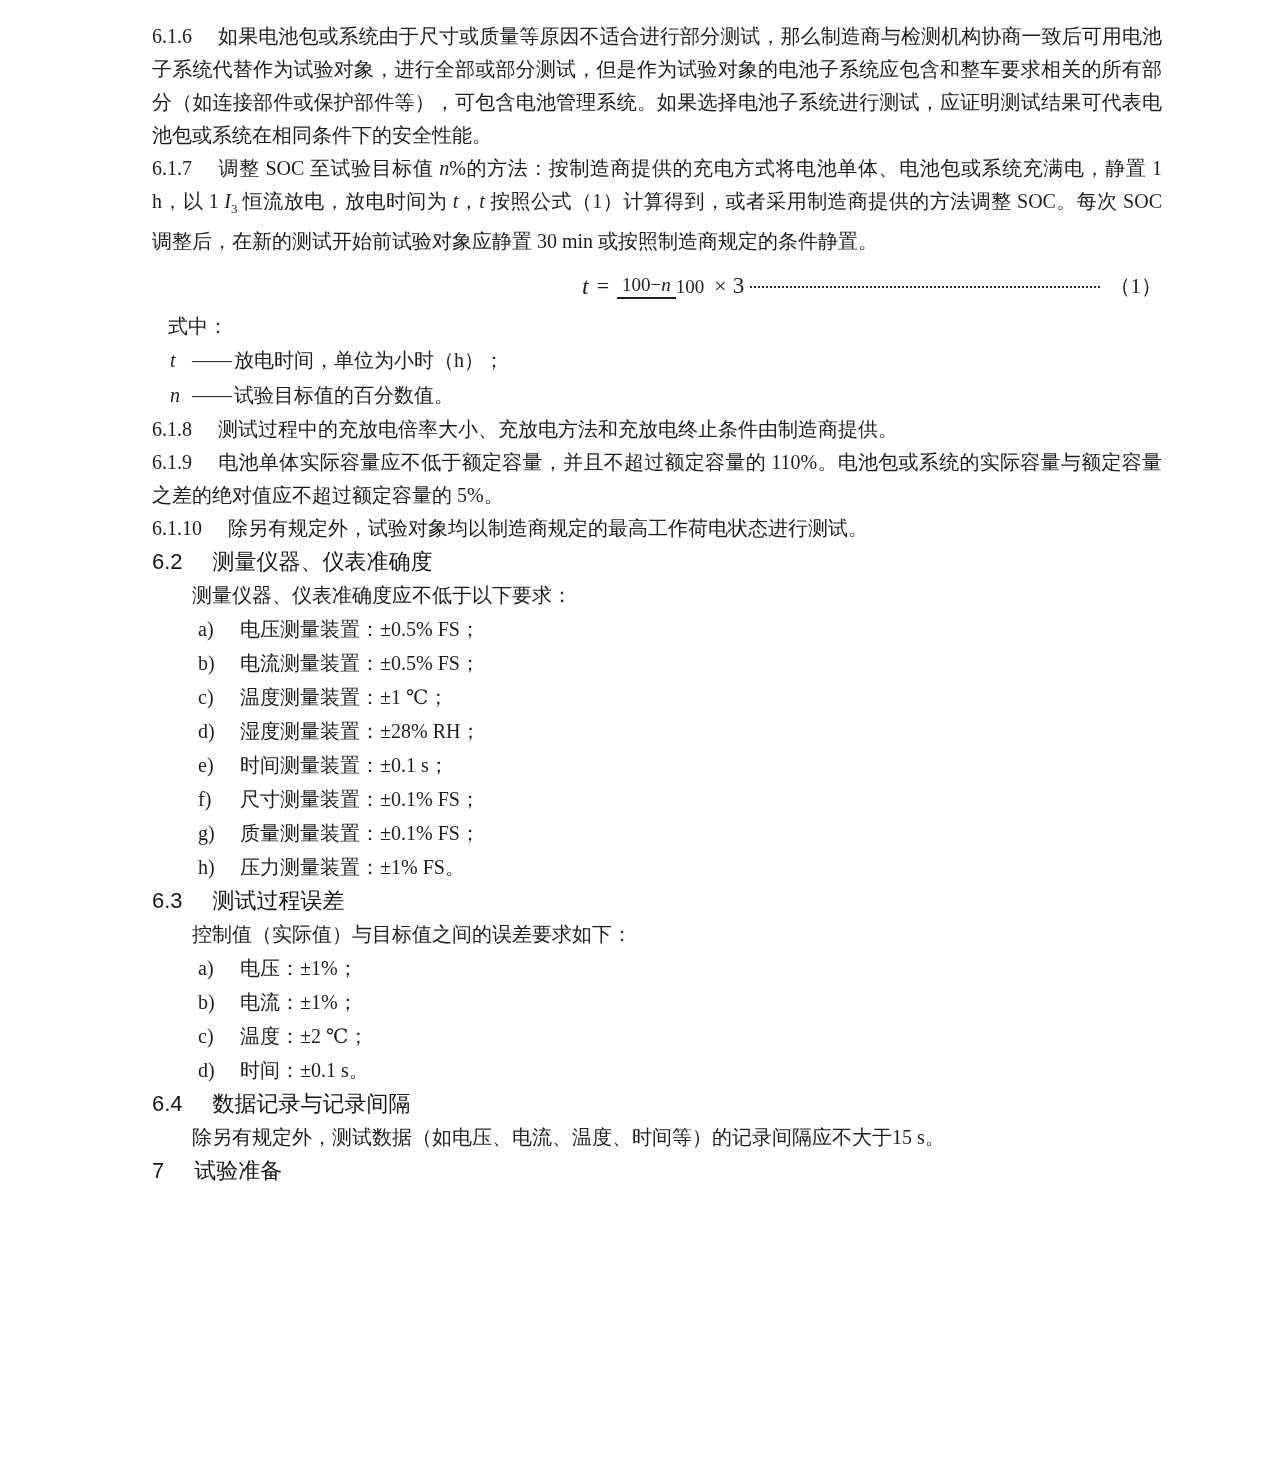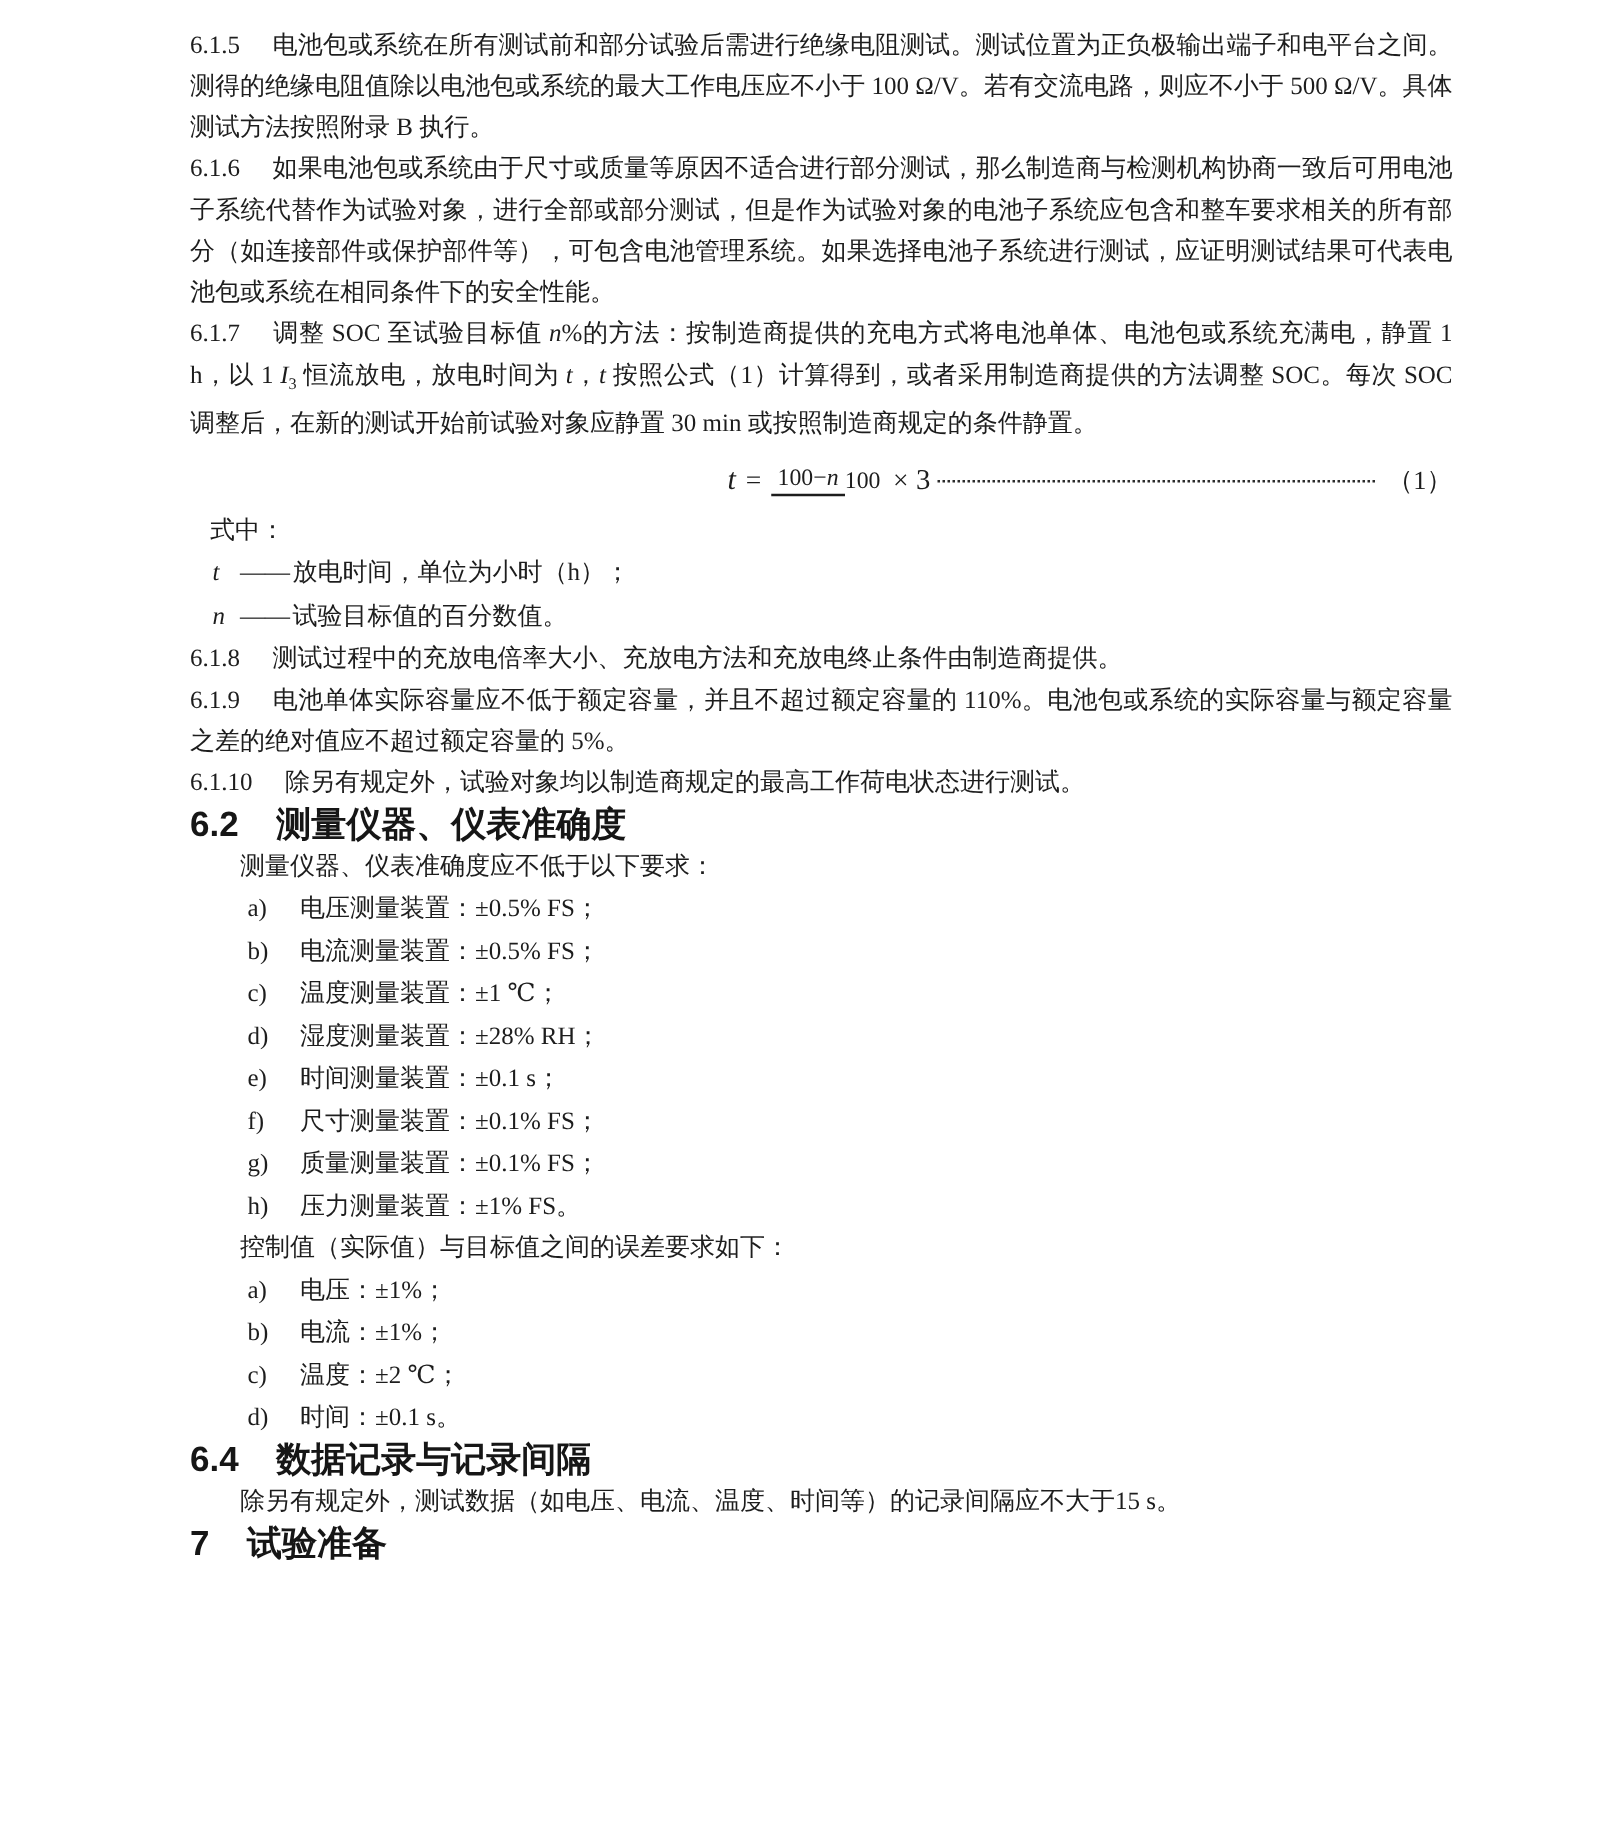"6.1.5" p.clause { html: <p><span>6.1.5</span><span><span>电池包或系统在所有测试前和部分试验后需进行绝缘电阻测试。测试位置为正负极输出端子和电平台之间。测得的绝缘电阻值除以电池包或系统的最大工作电压应不小于 100 Ω/V。若有交流电路，则应不小于 500 Ω/V。具体测试方法按照附录 B 执行。</span></span></p> -> none }
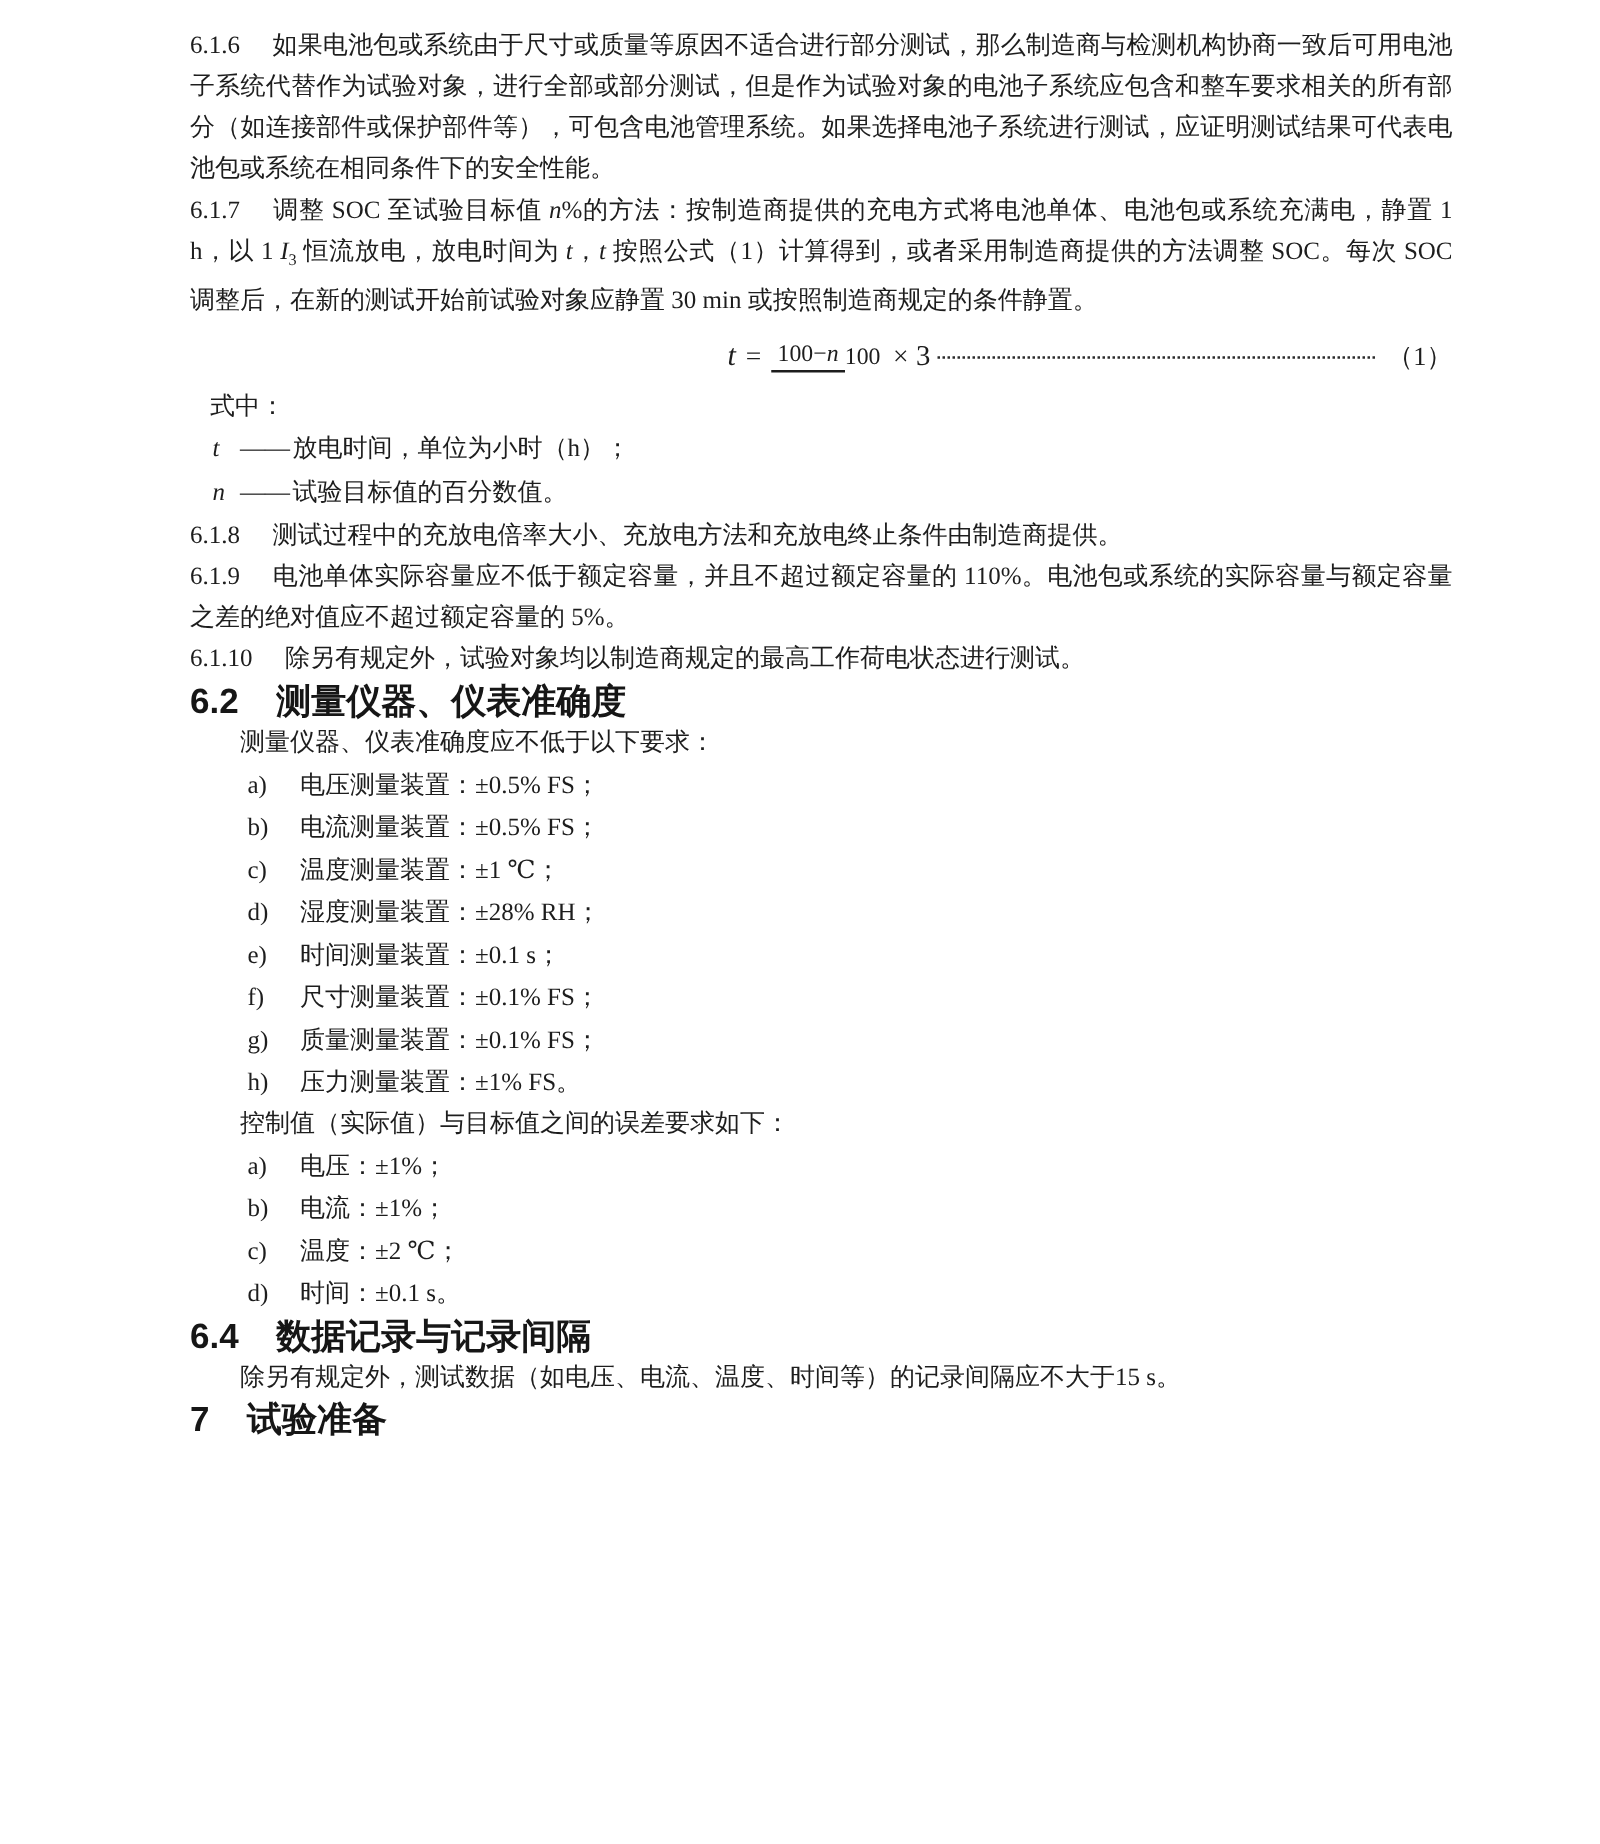"6.2 测量仪器、仪表准确度" h2.h { font-size: 28px -> 22px; font-weight: 700 -> 400 }
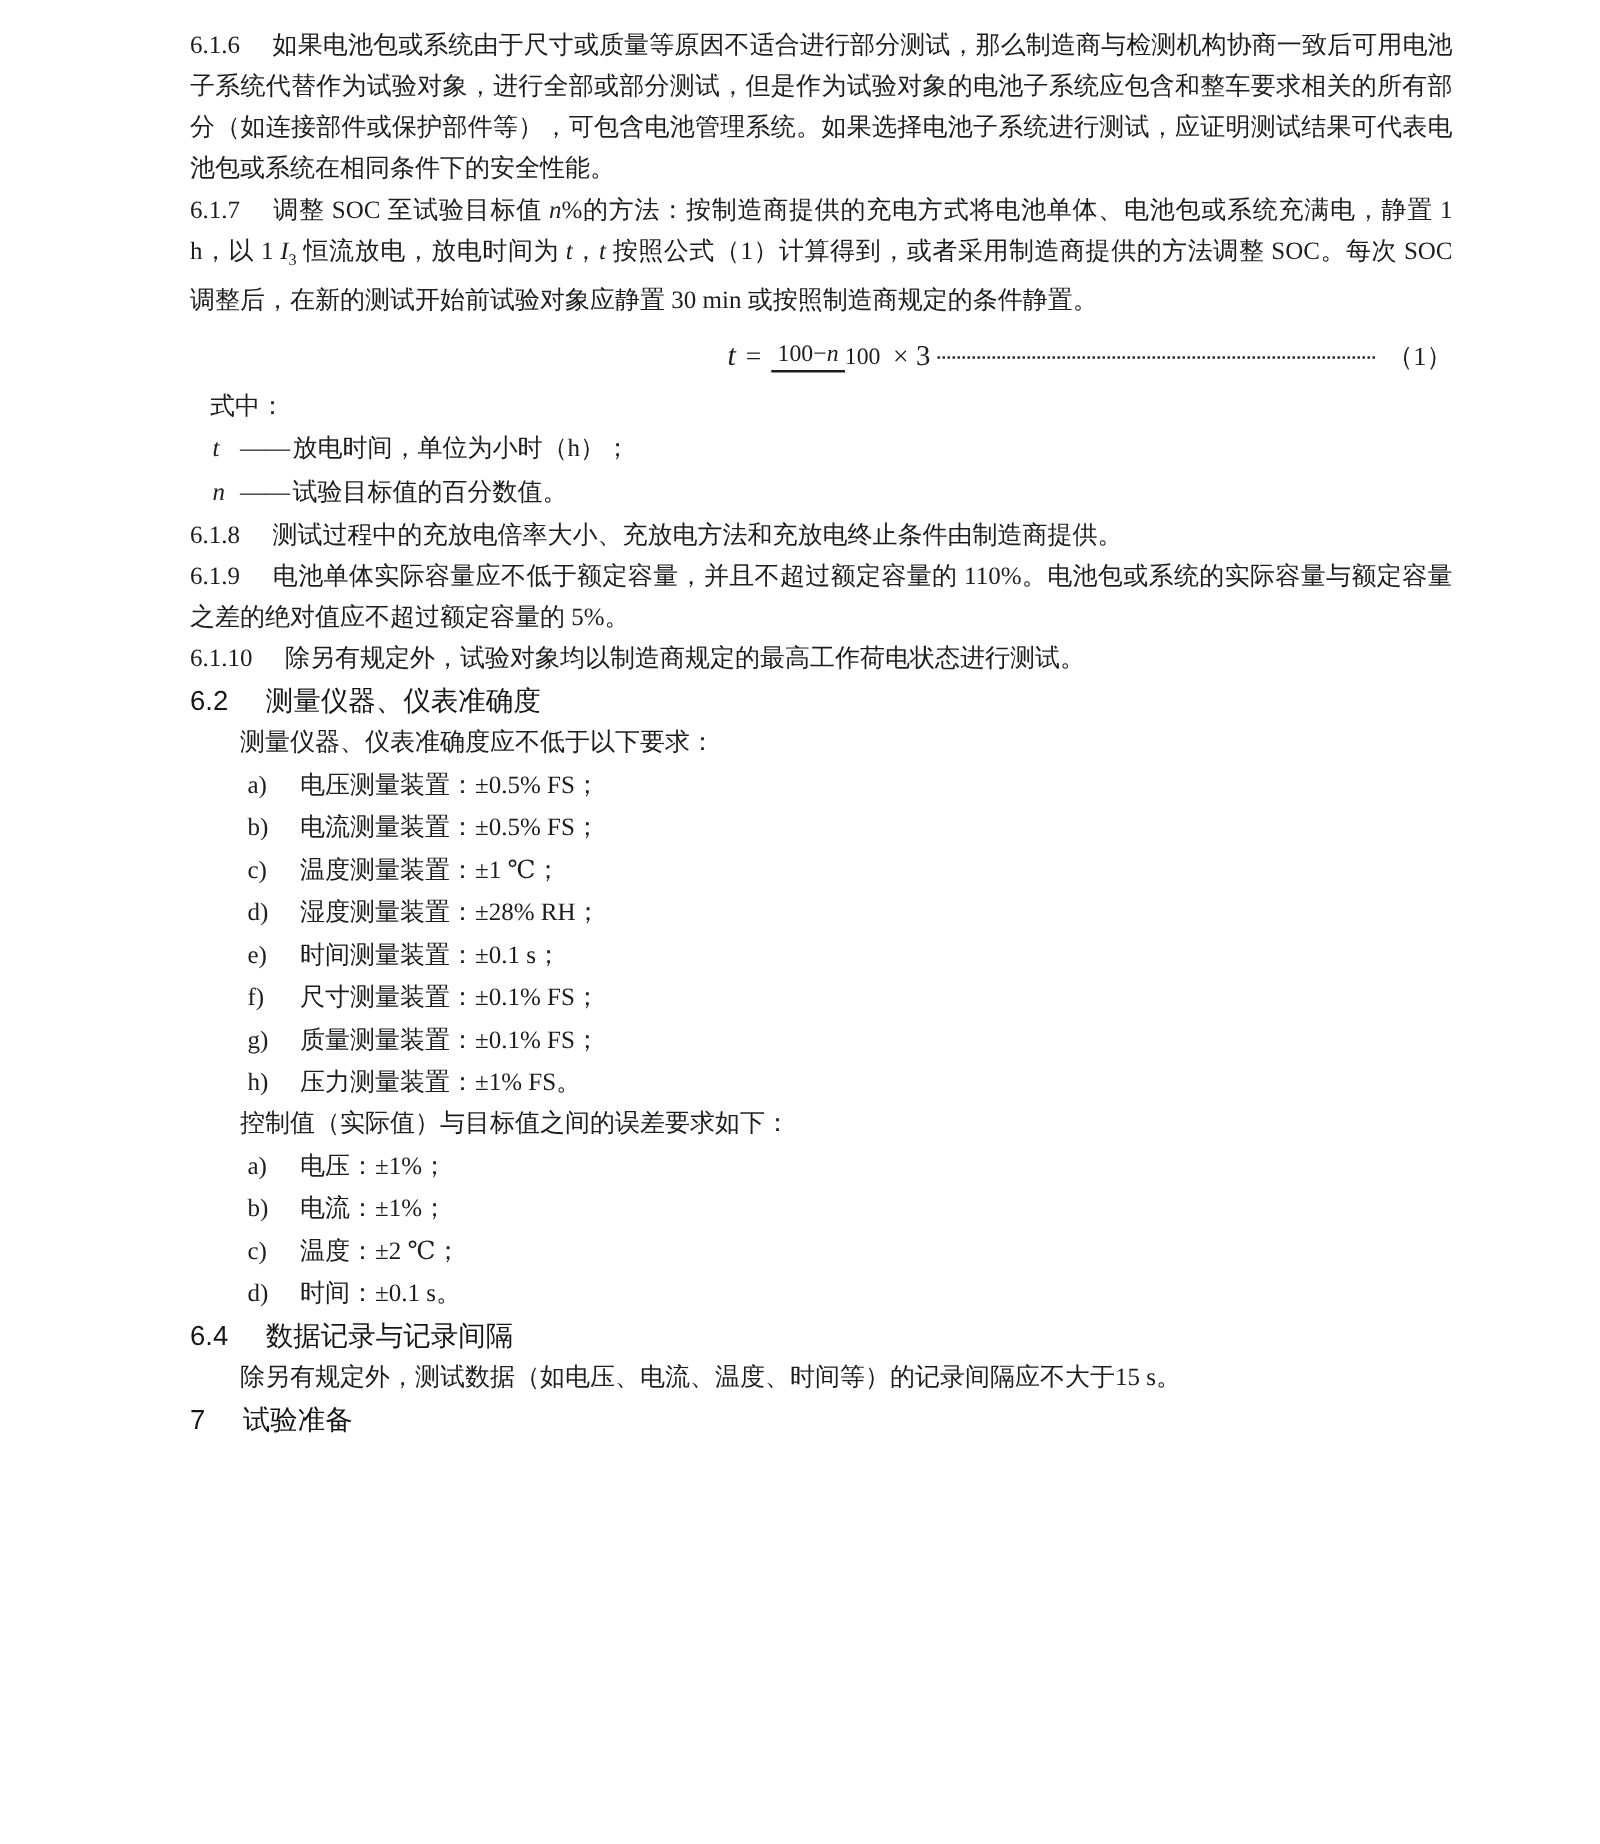"6.3 测试过程误差" h2.h { html: none -> <h2><span>6.3</span><span>测试过程误差</span></h2> }
